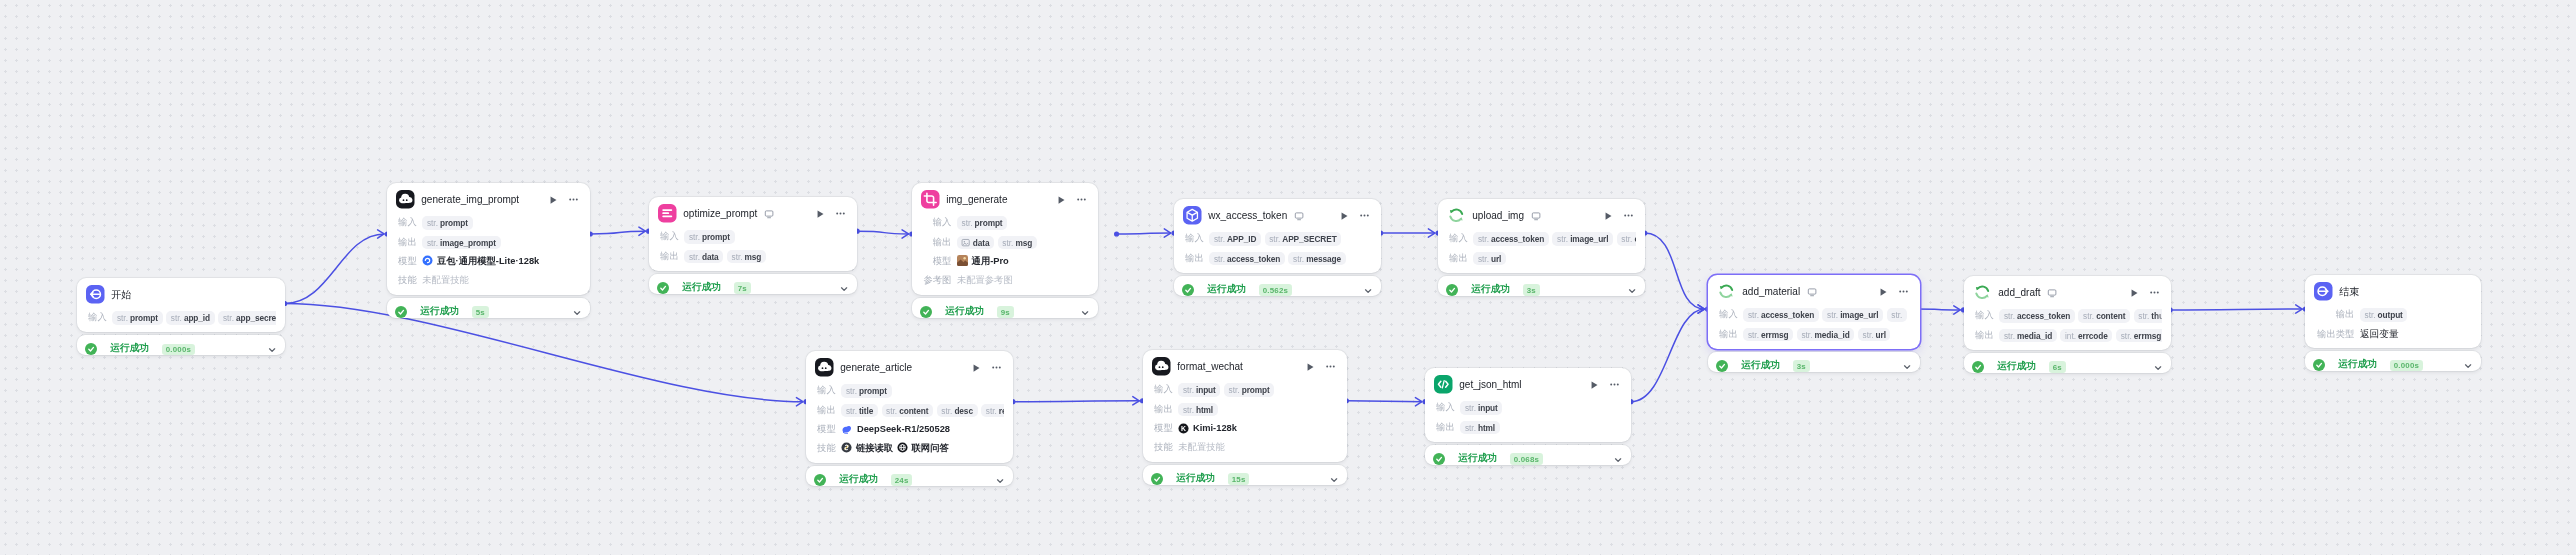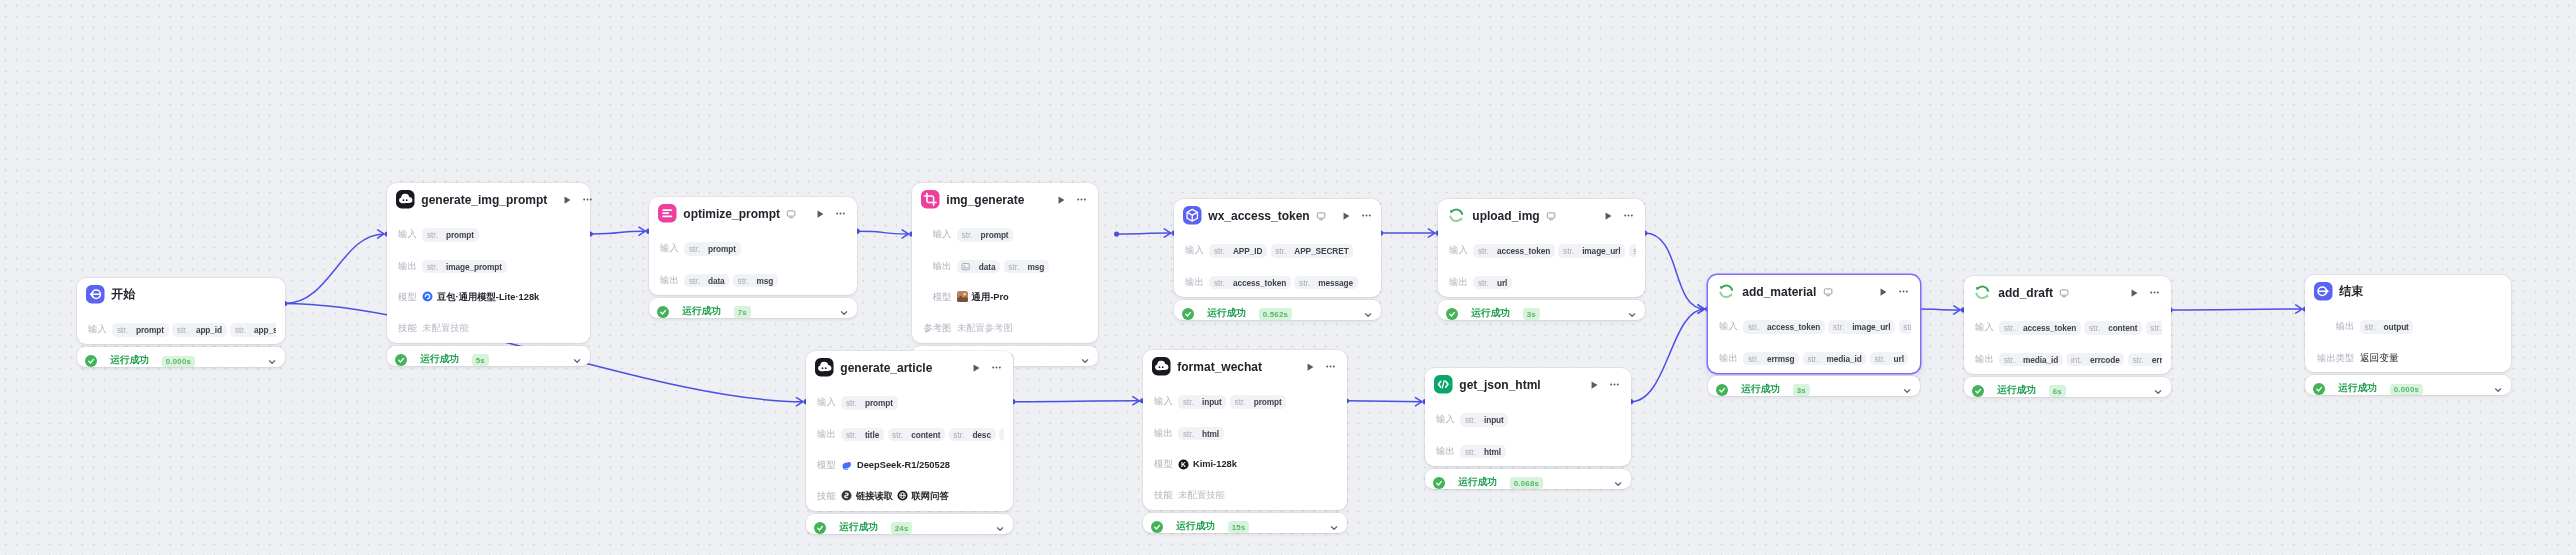"generate_img_prompt" .title { font-size: 12px -> 10px; font-weight: 700 -> 400 }
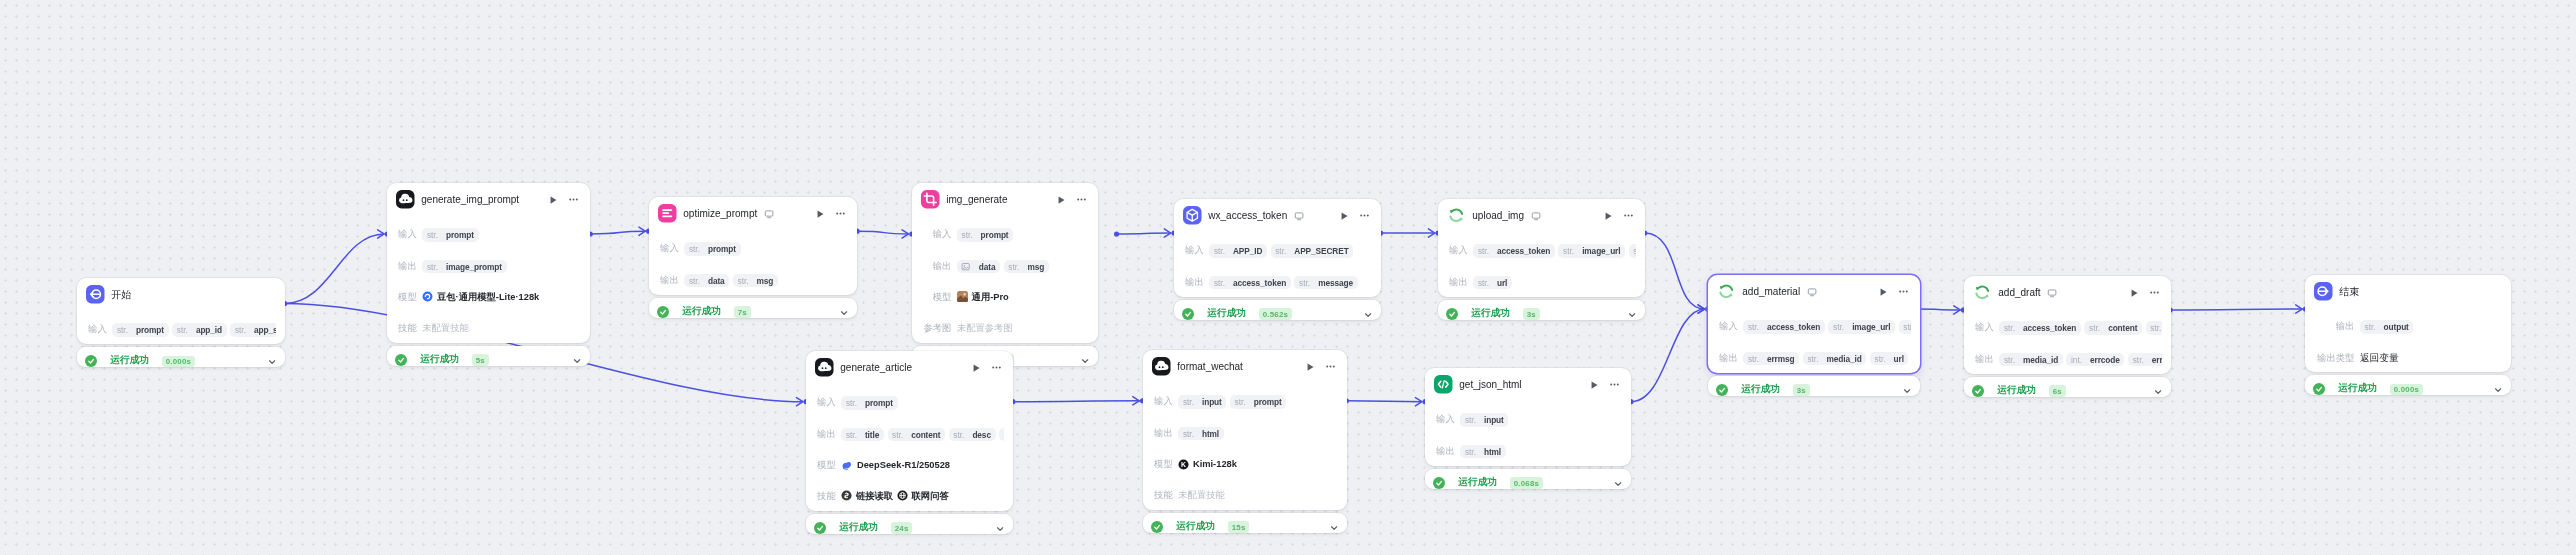"输入" .row { margin-top: 18px -> 6px }
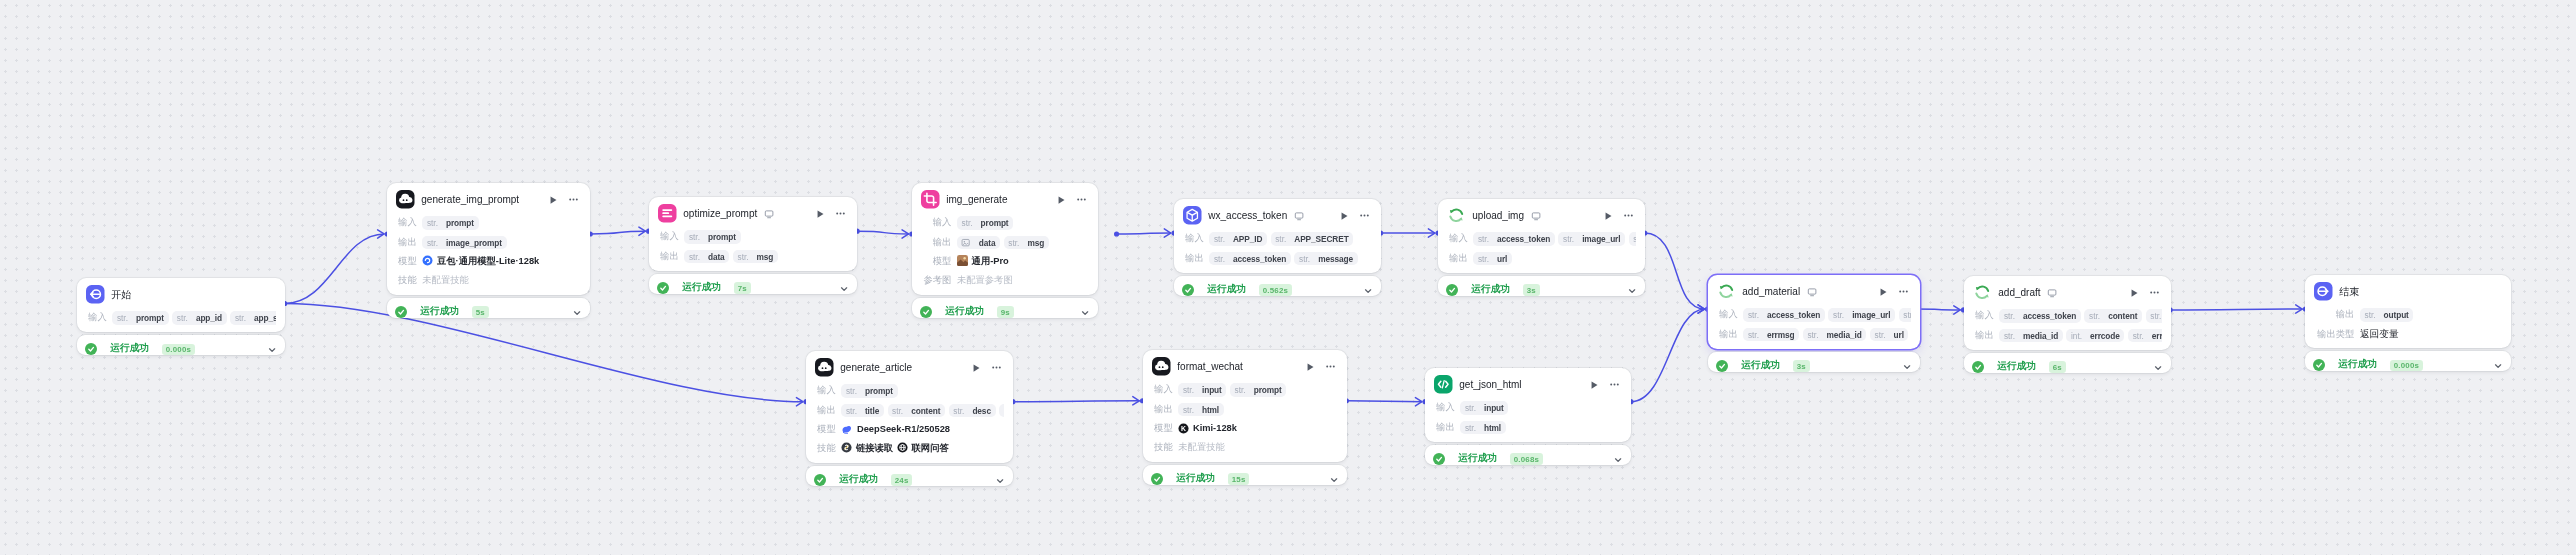"str." .tag { gap: 8px -> 2px }
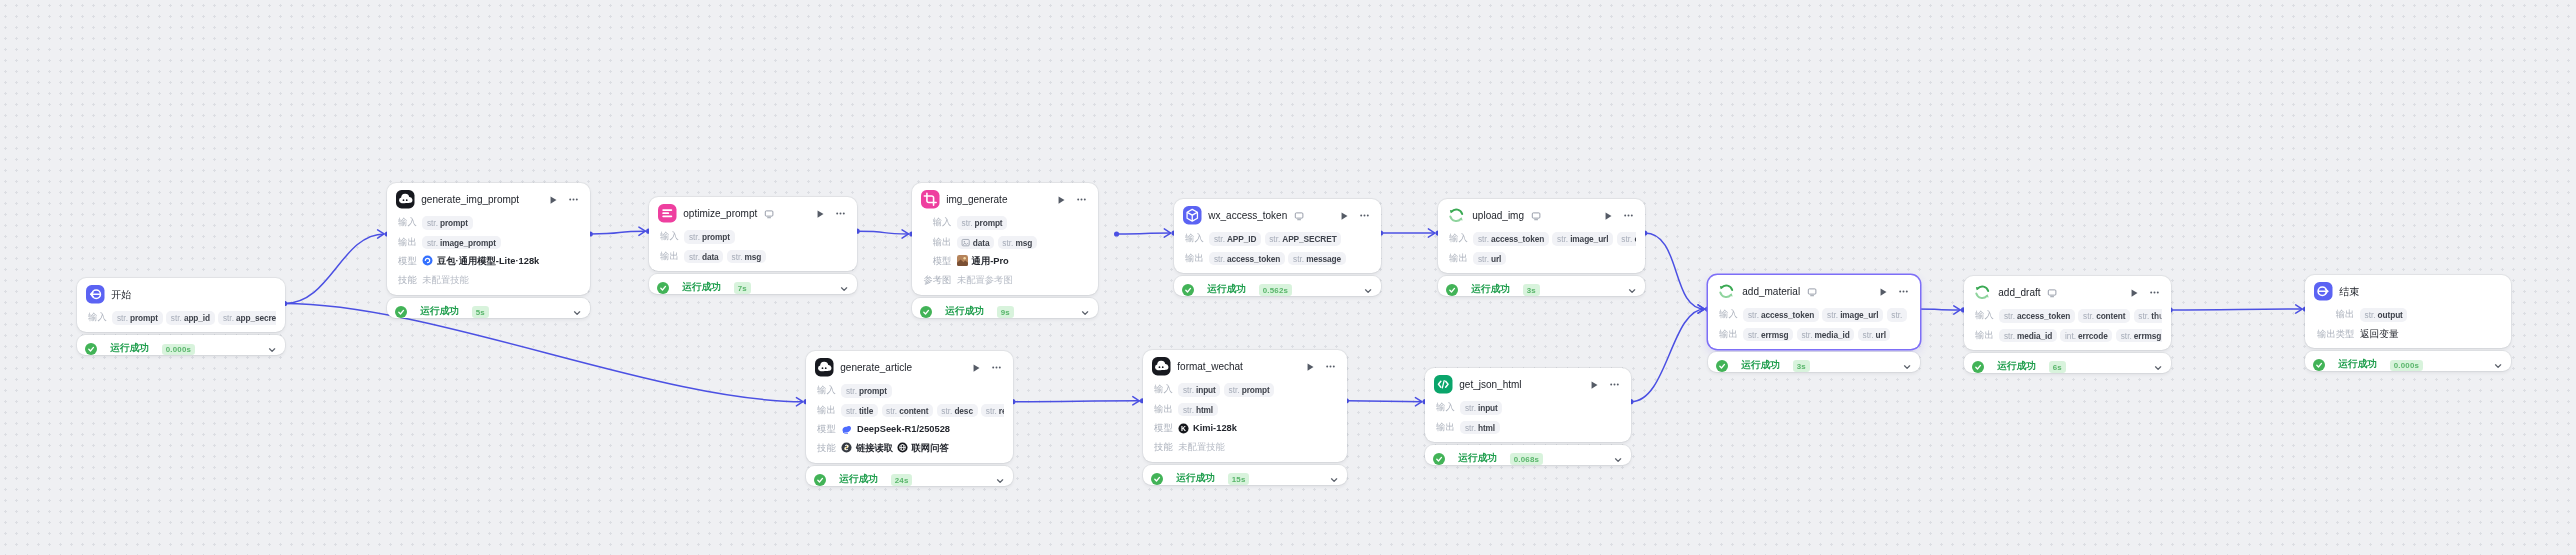"结束" div.node { width: 206px -> 176px }
